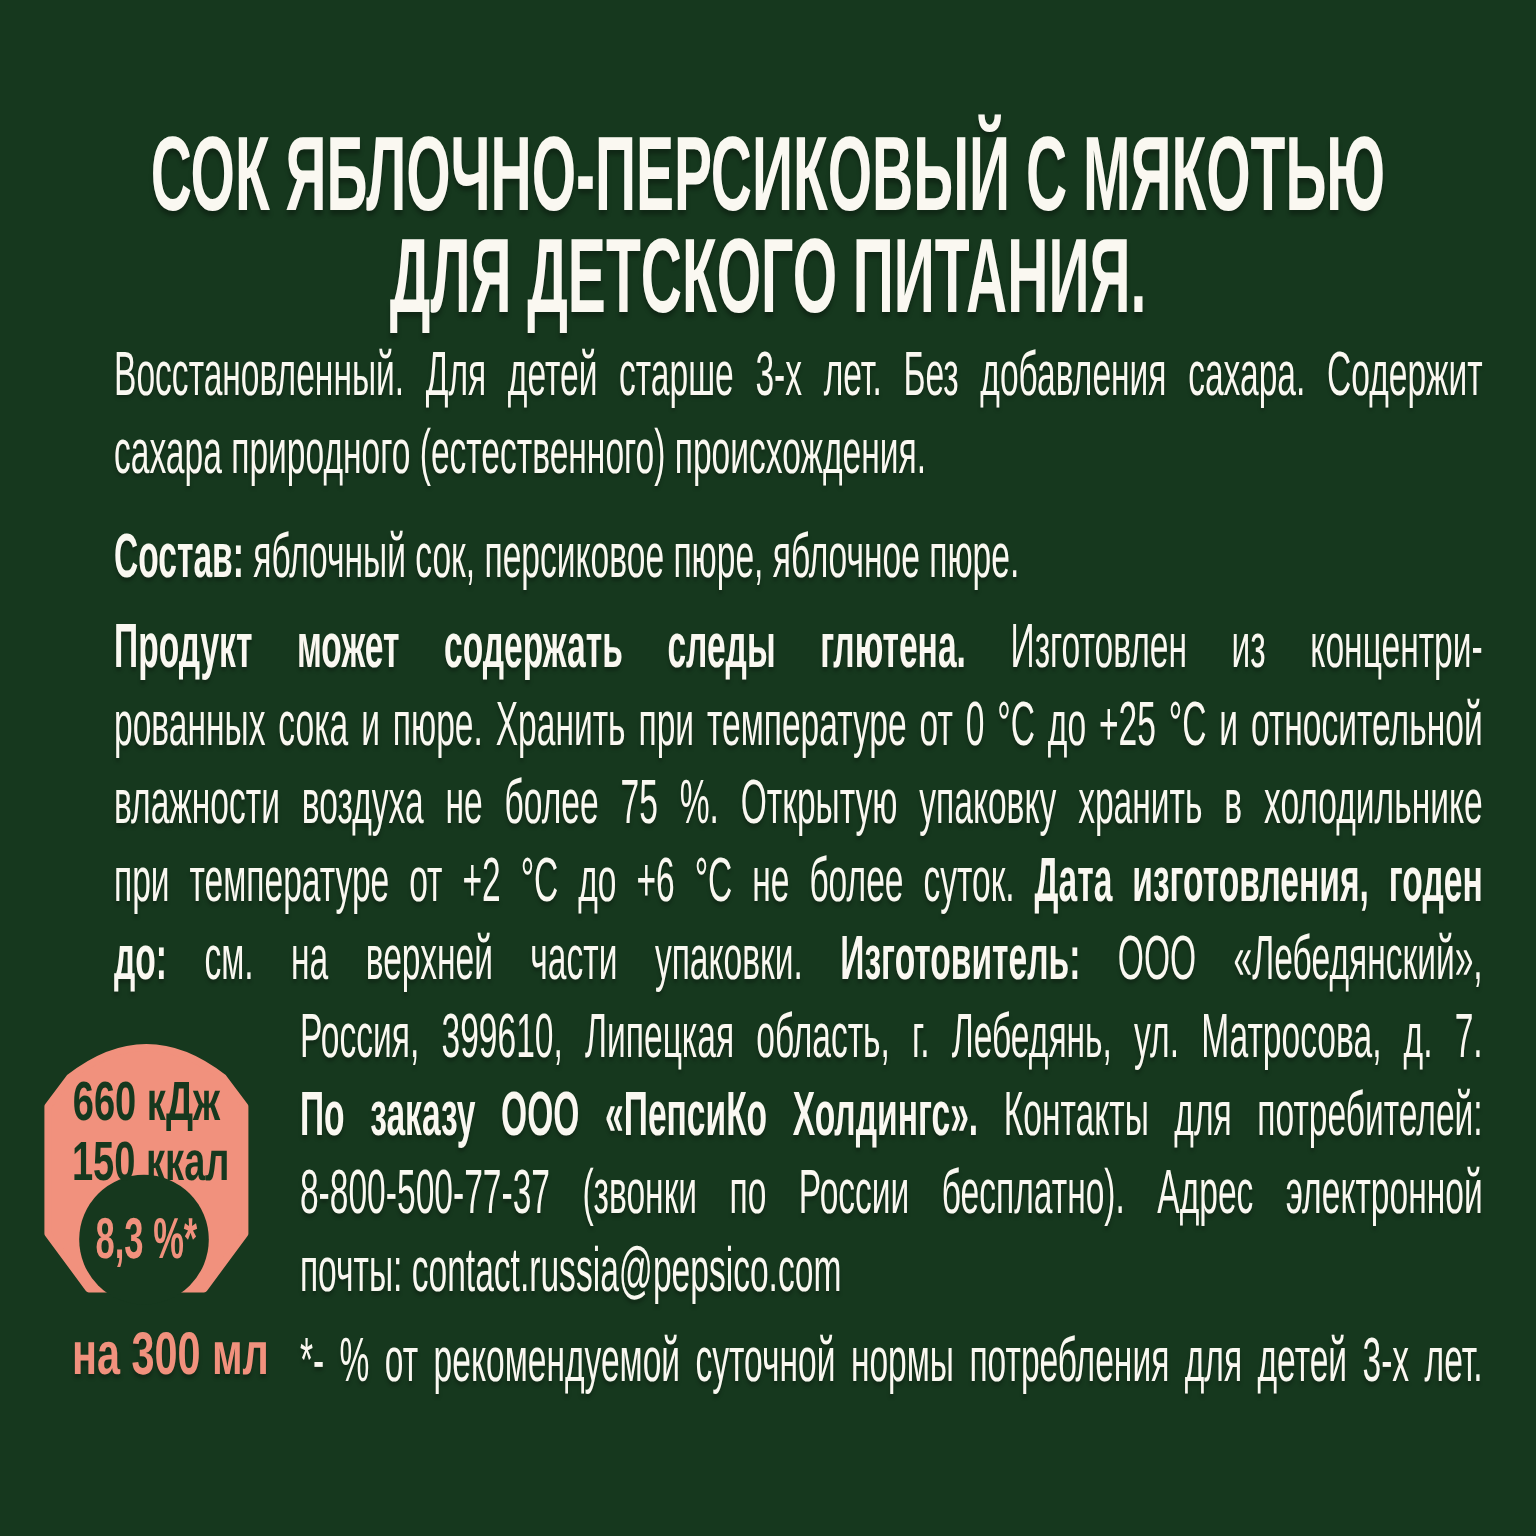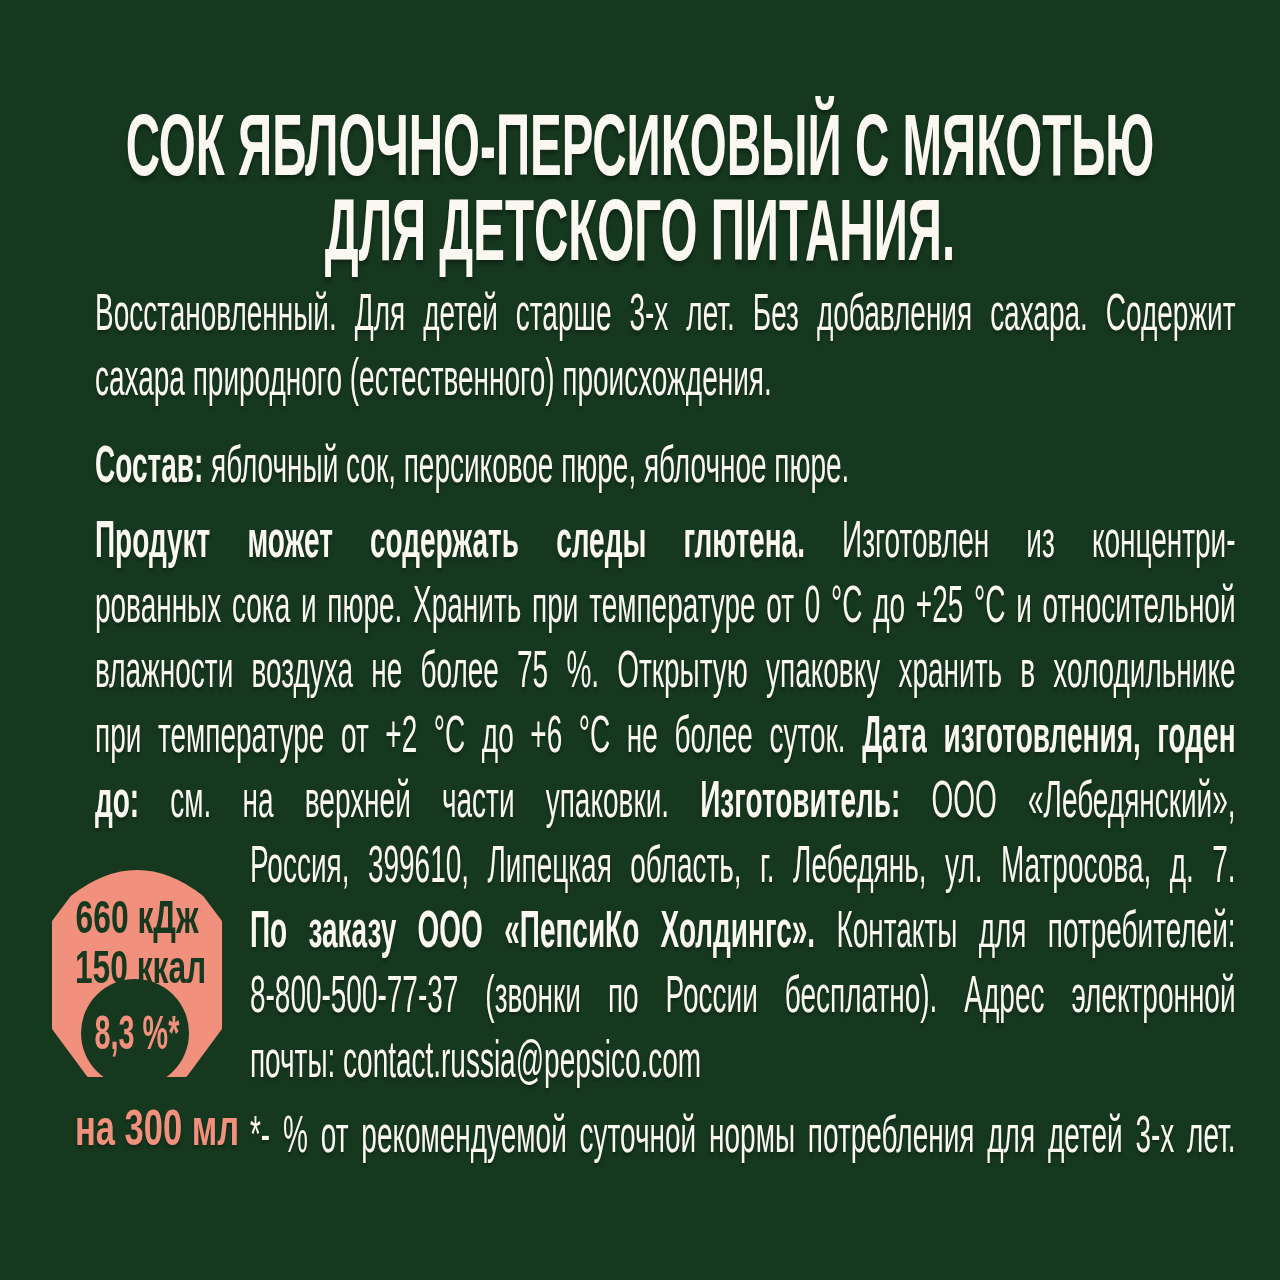"660 кДж" .badge { left: 47px -> 32px }
